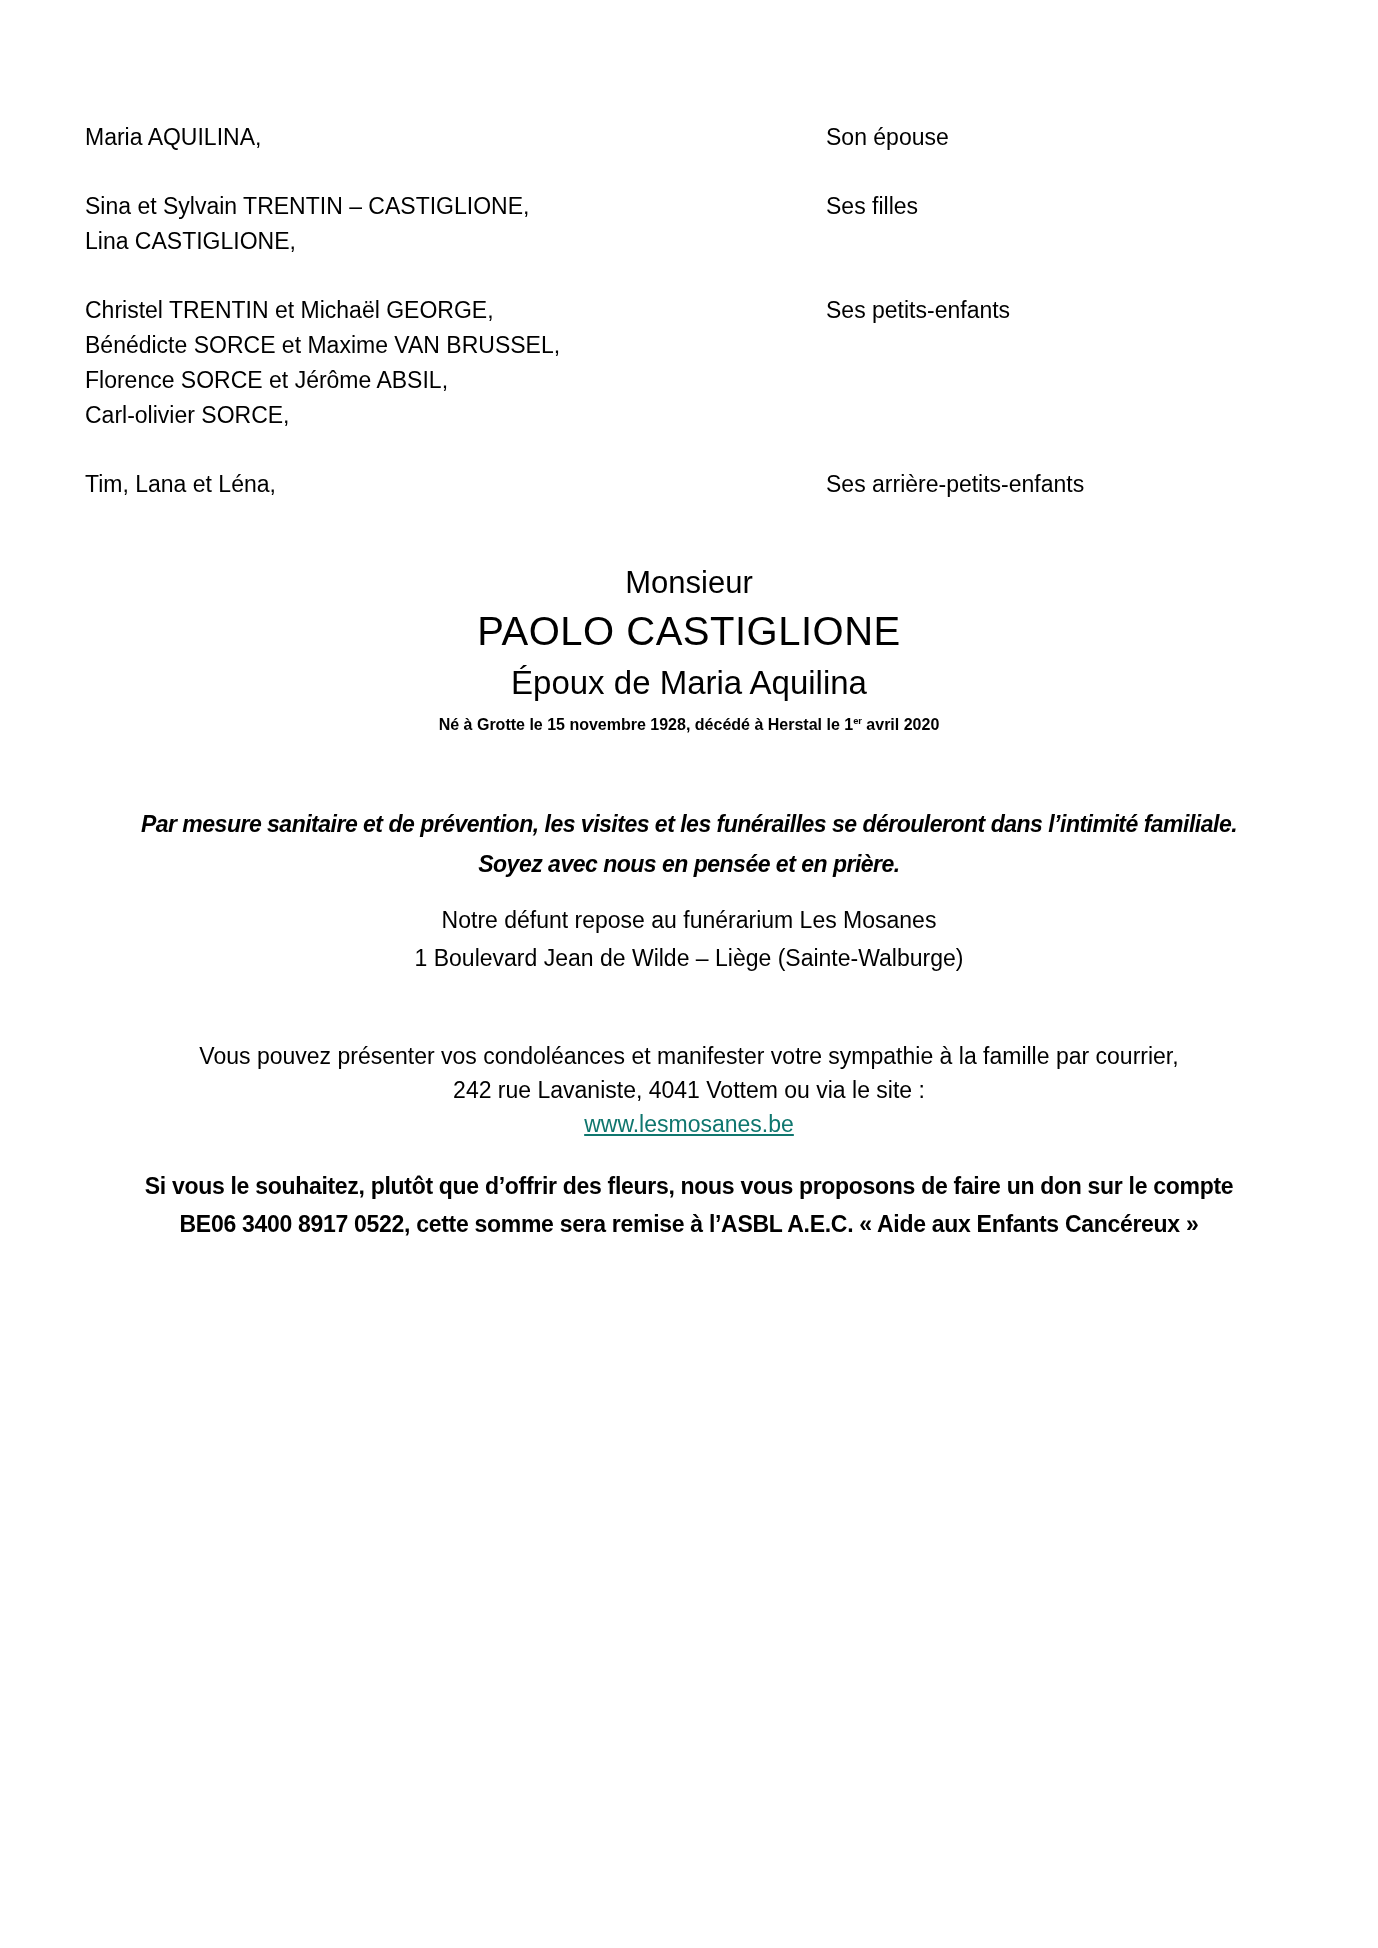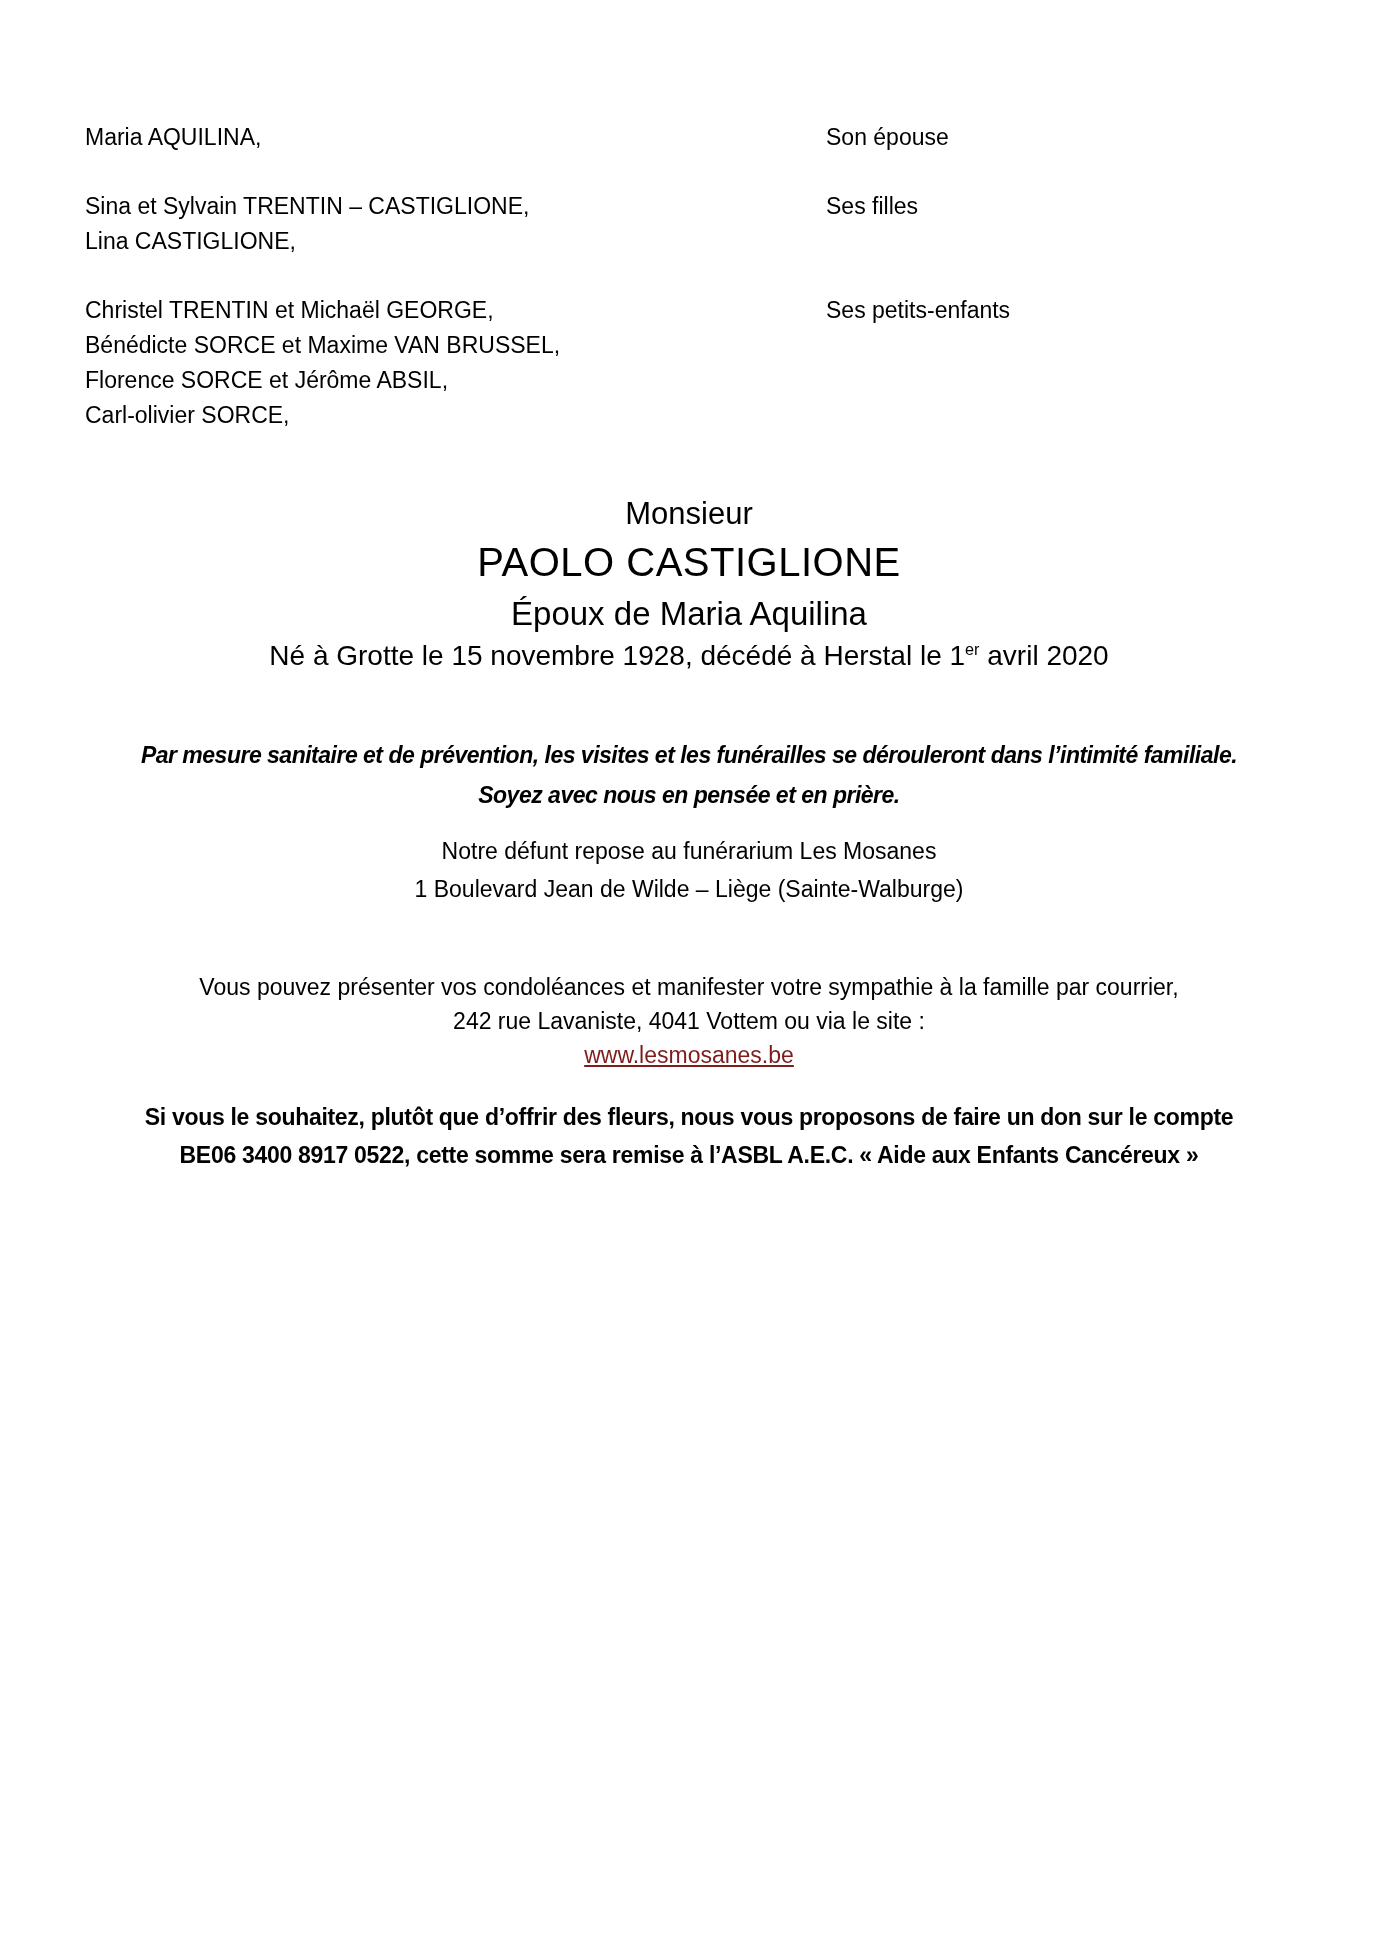"Tim, Lana et Léna," div.group { html: none -> <div> <div> <div>Tim, Lana et Léna,</div> </div> <div>Ses arrière-petits-enfants</div> </div> }
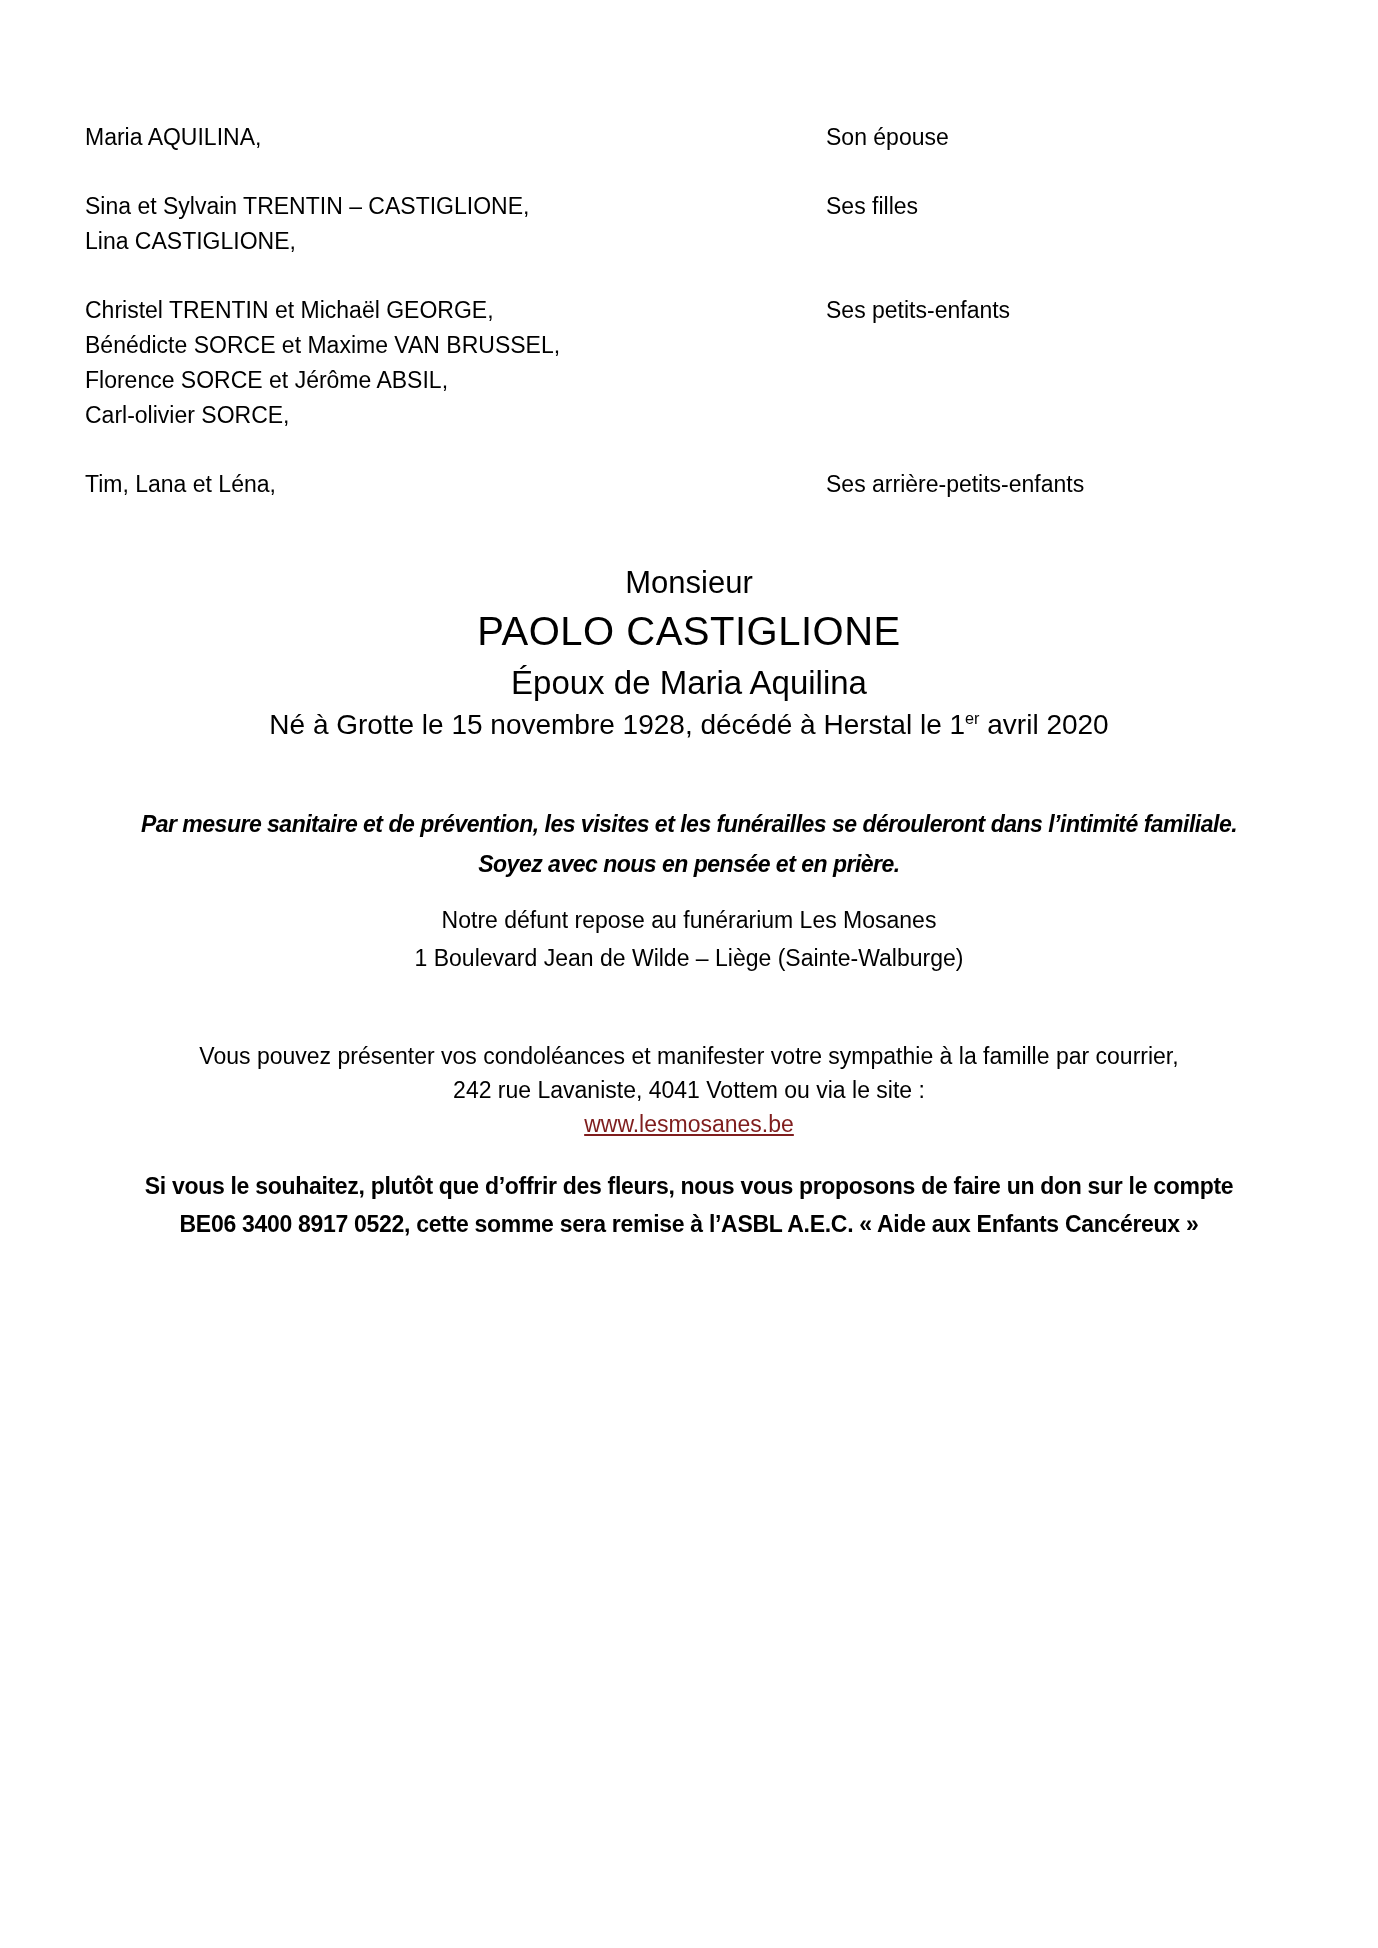"Né à Grotte le 15" .life-dates { font-size: 28px -> 16px; font-weight: none -> bold }
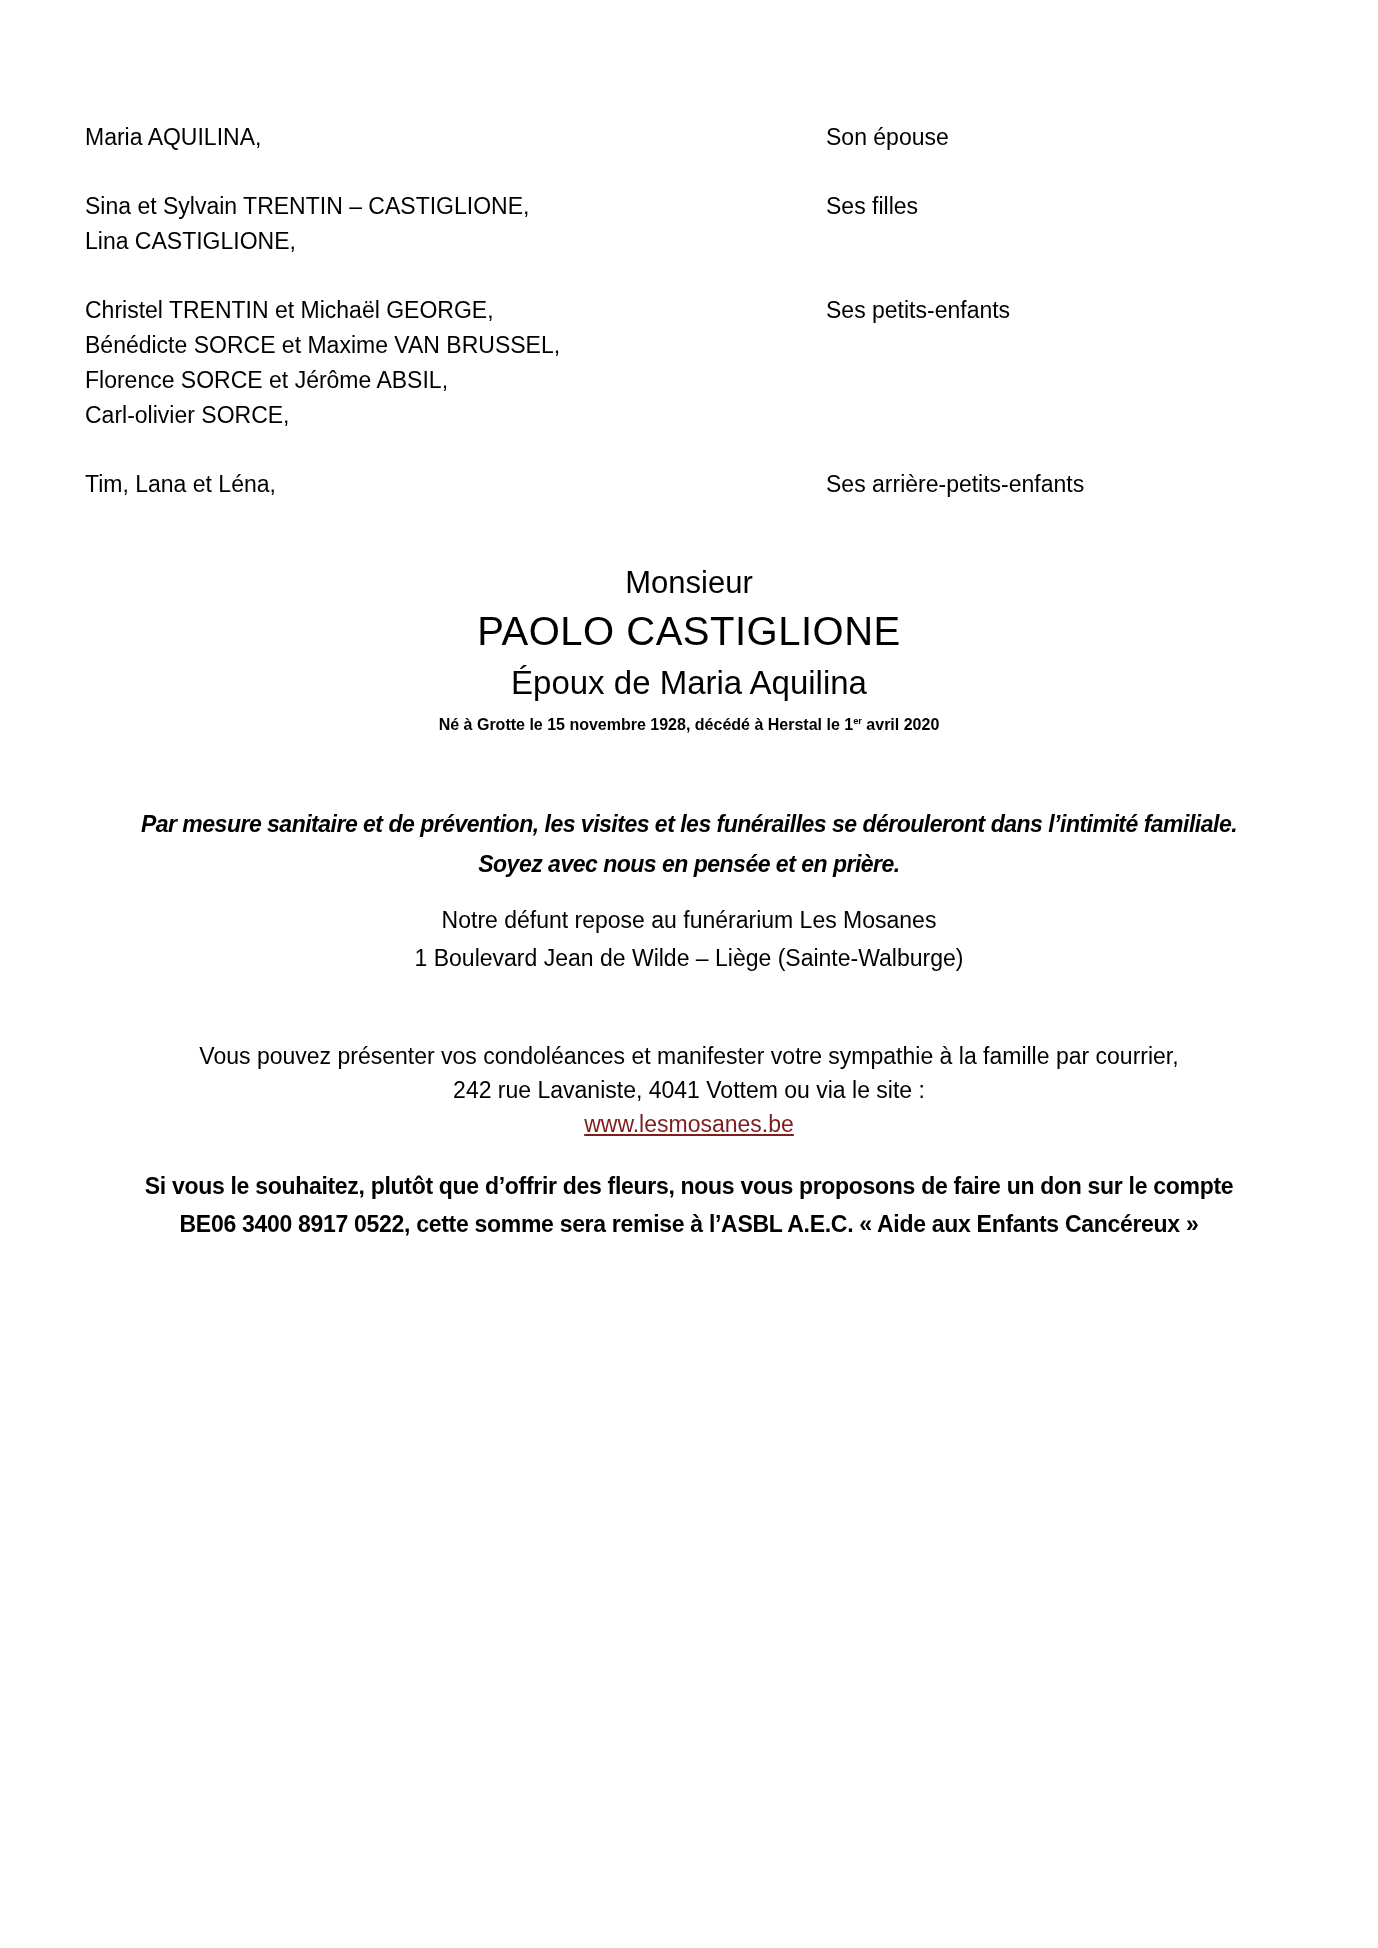"www.lesmosanes.be" .site-link { color: #7f1d1d -> #0f766e }
